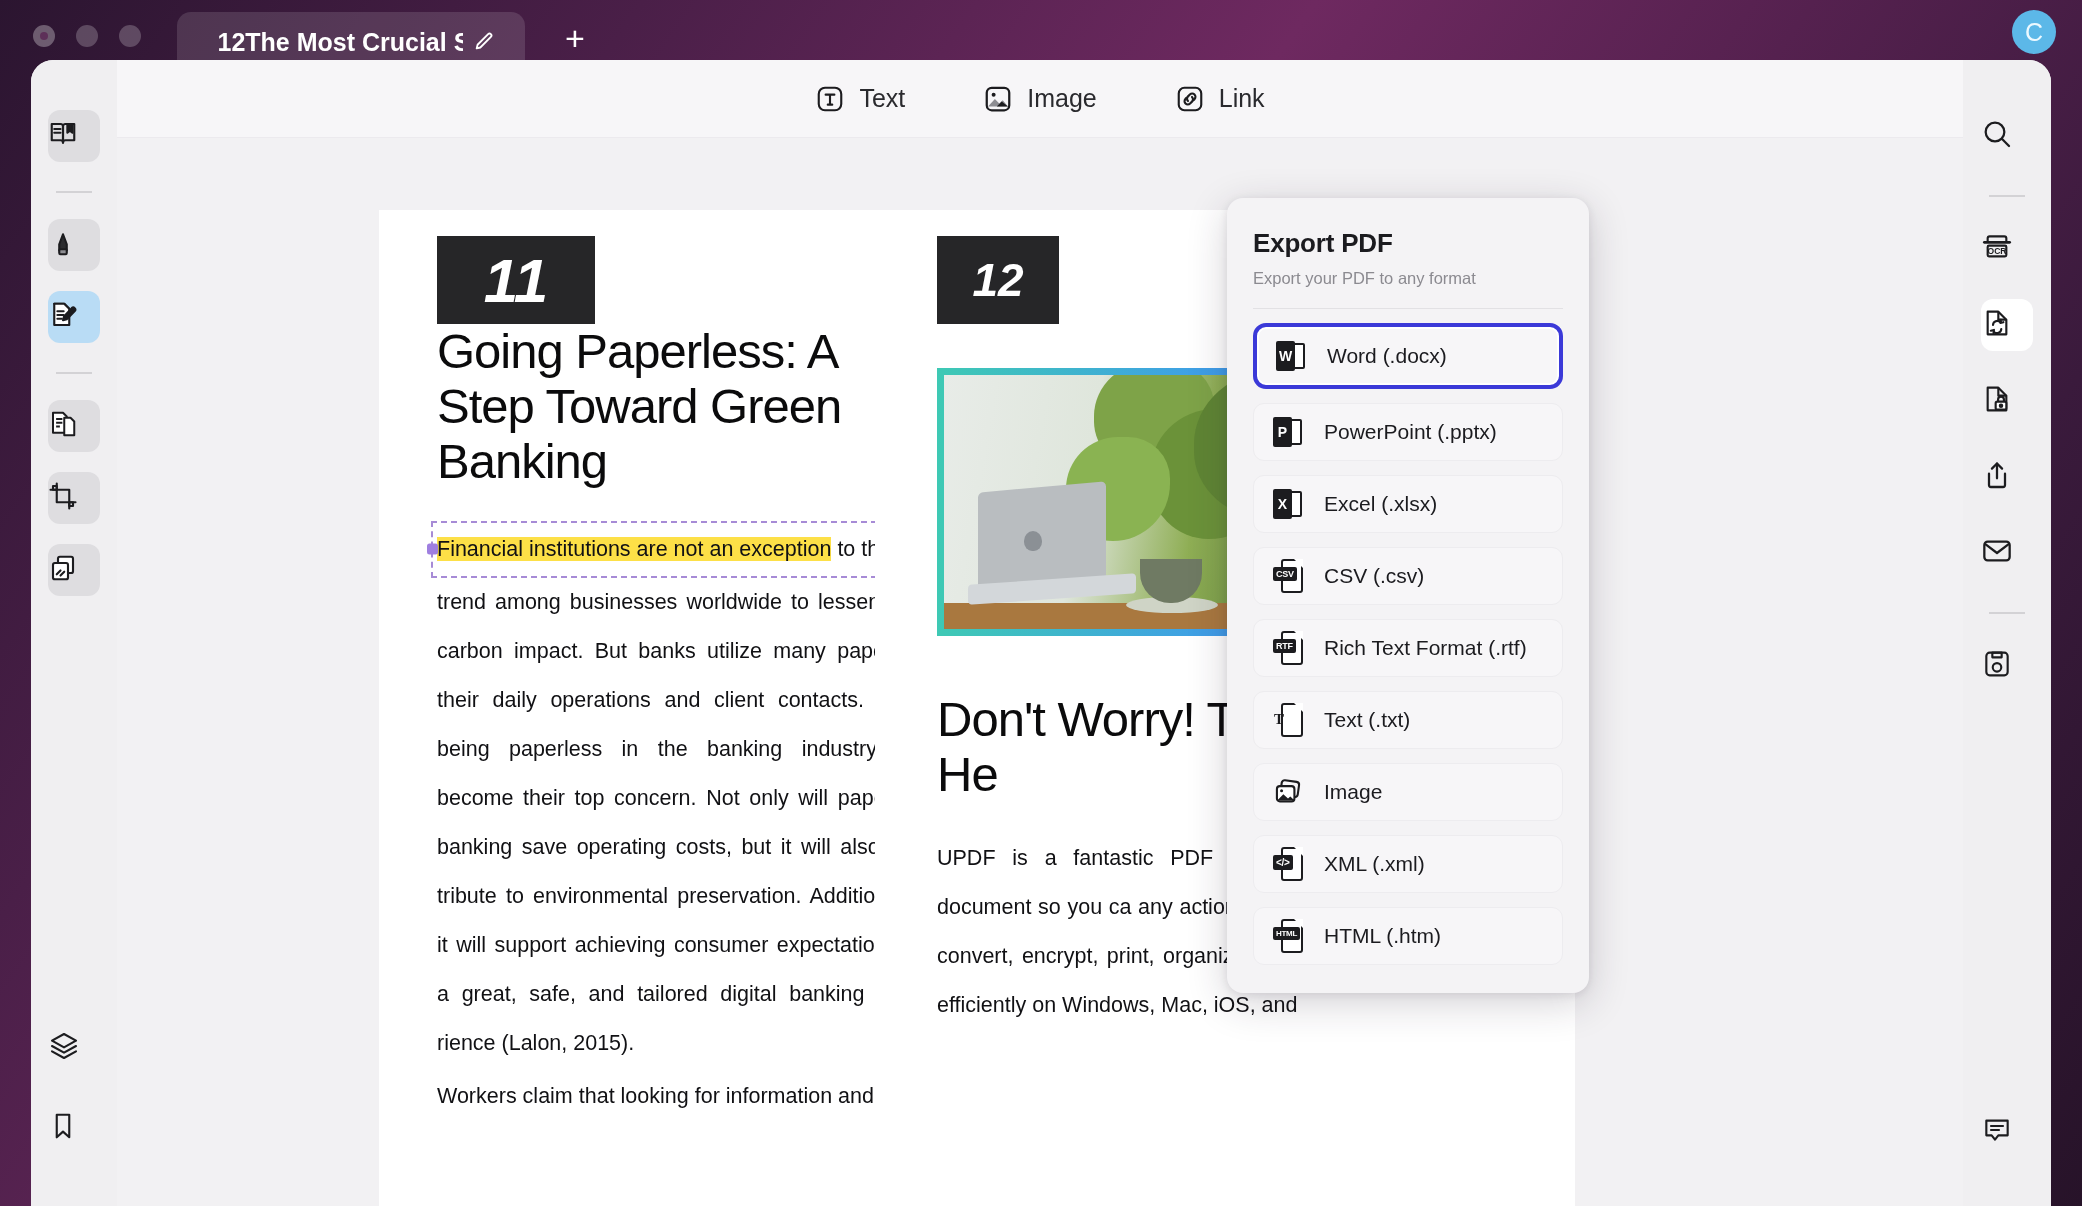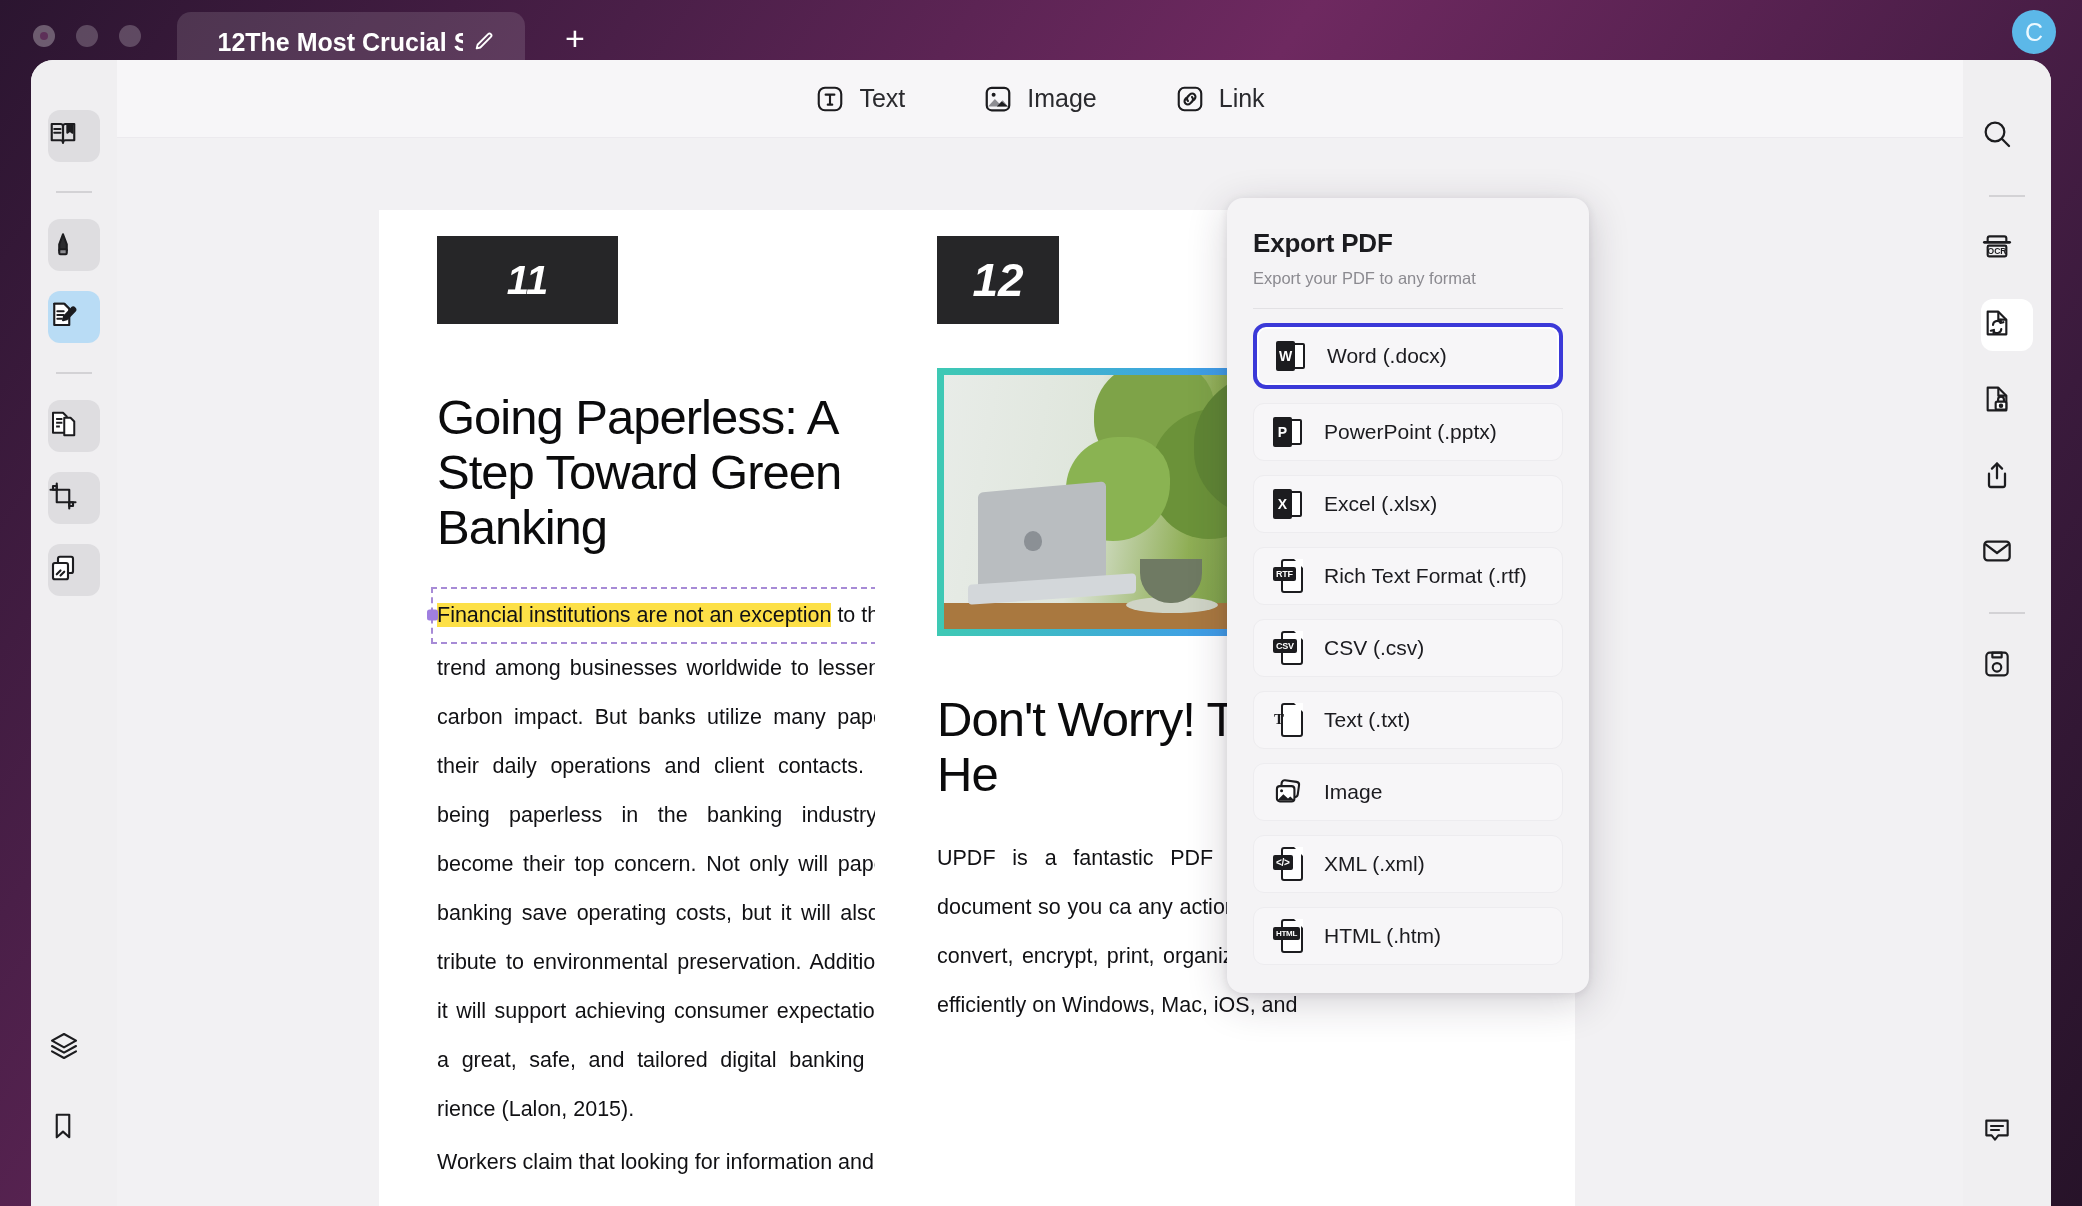"11" .chapter-num { font-size: 40px -> 62px; margin-bottom: 66px -> none; width: 181px -> 158px }
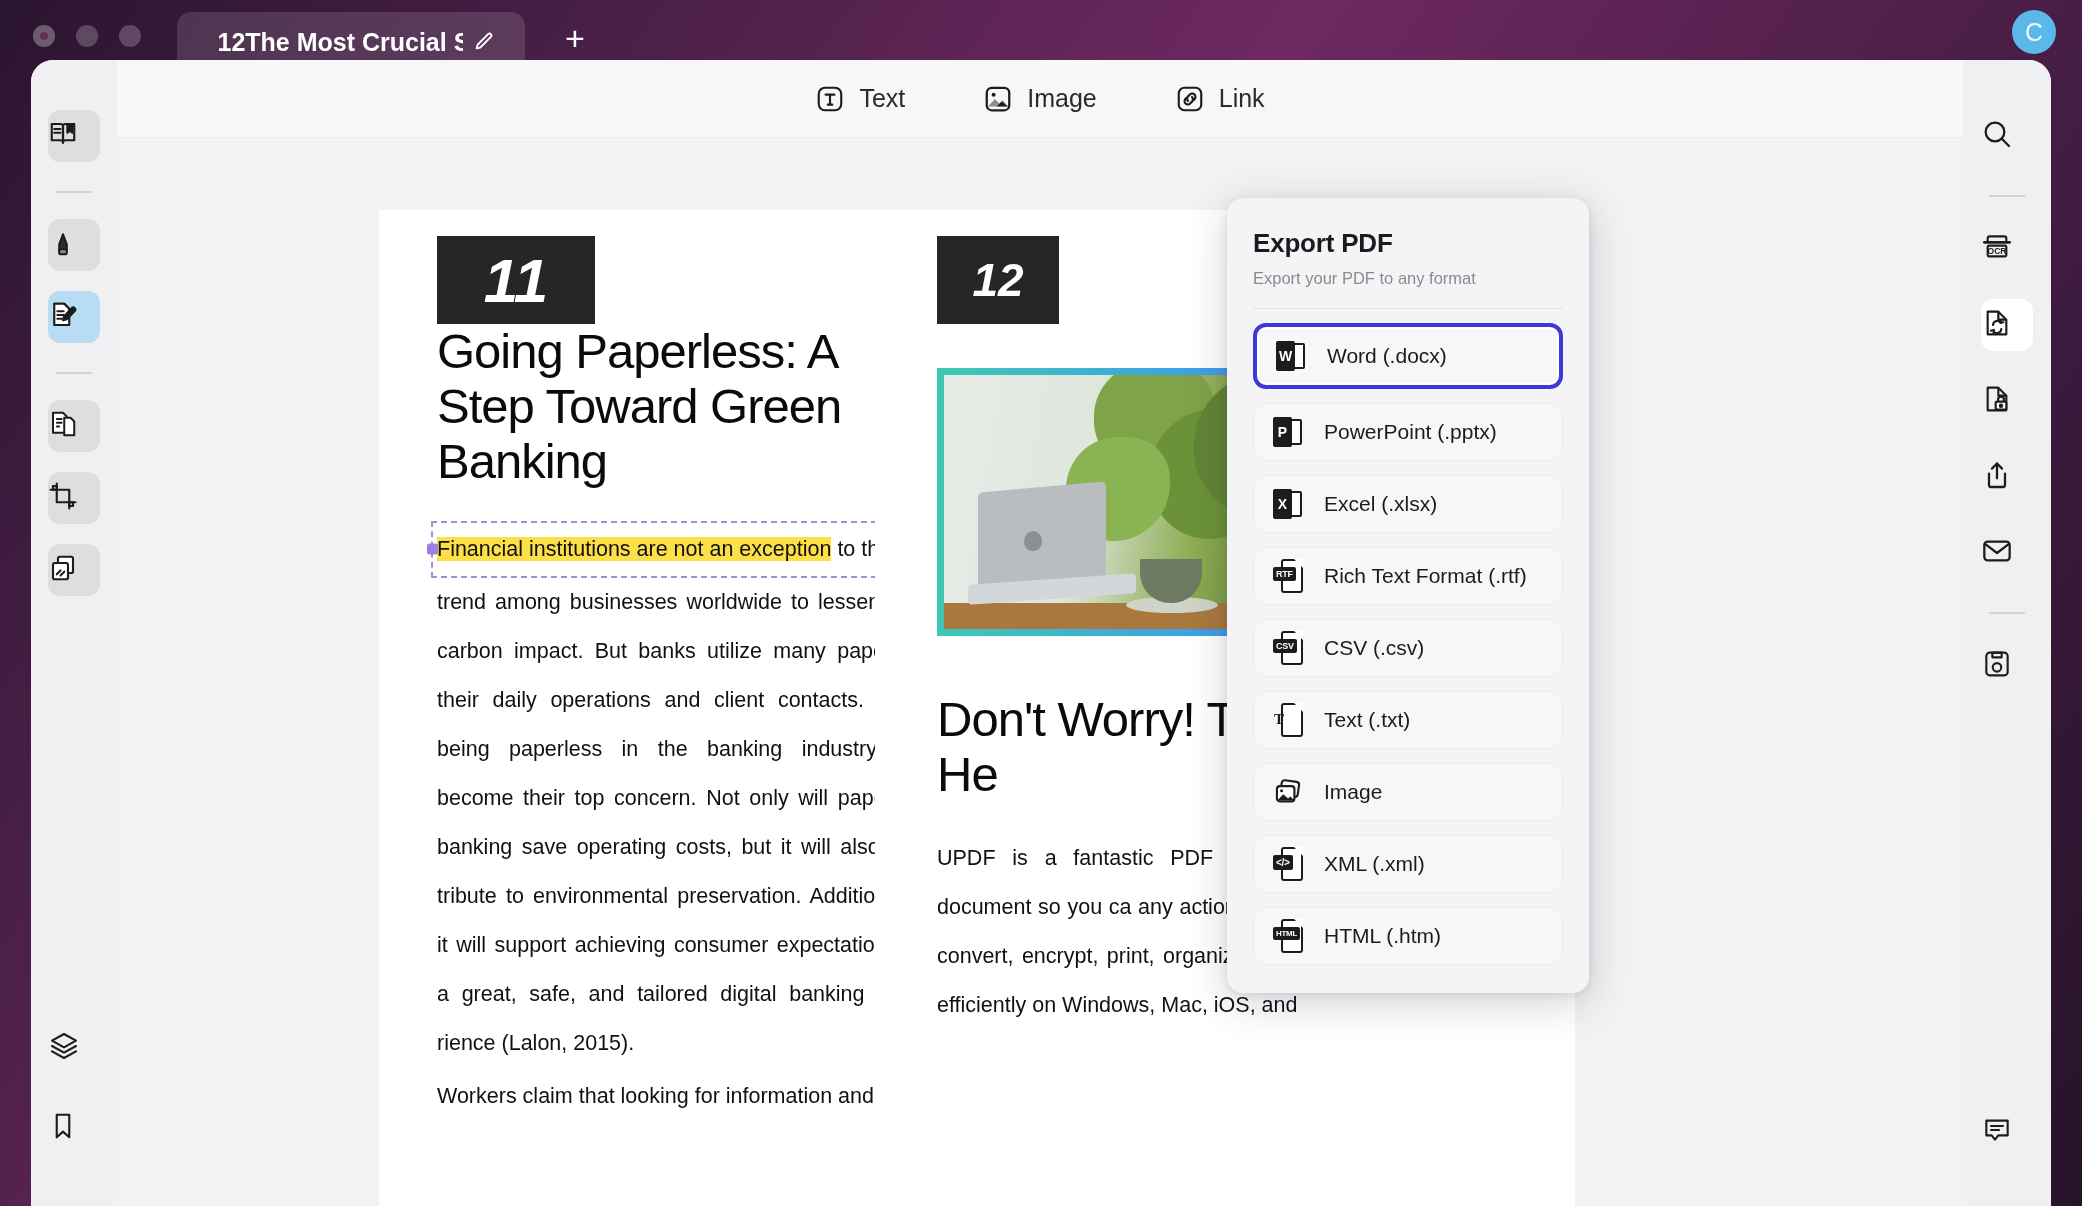"RTF" div.ep-item { order: before "CSV" -> after "CSV" }
